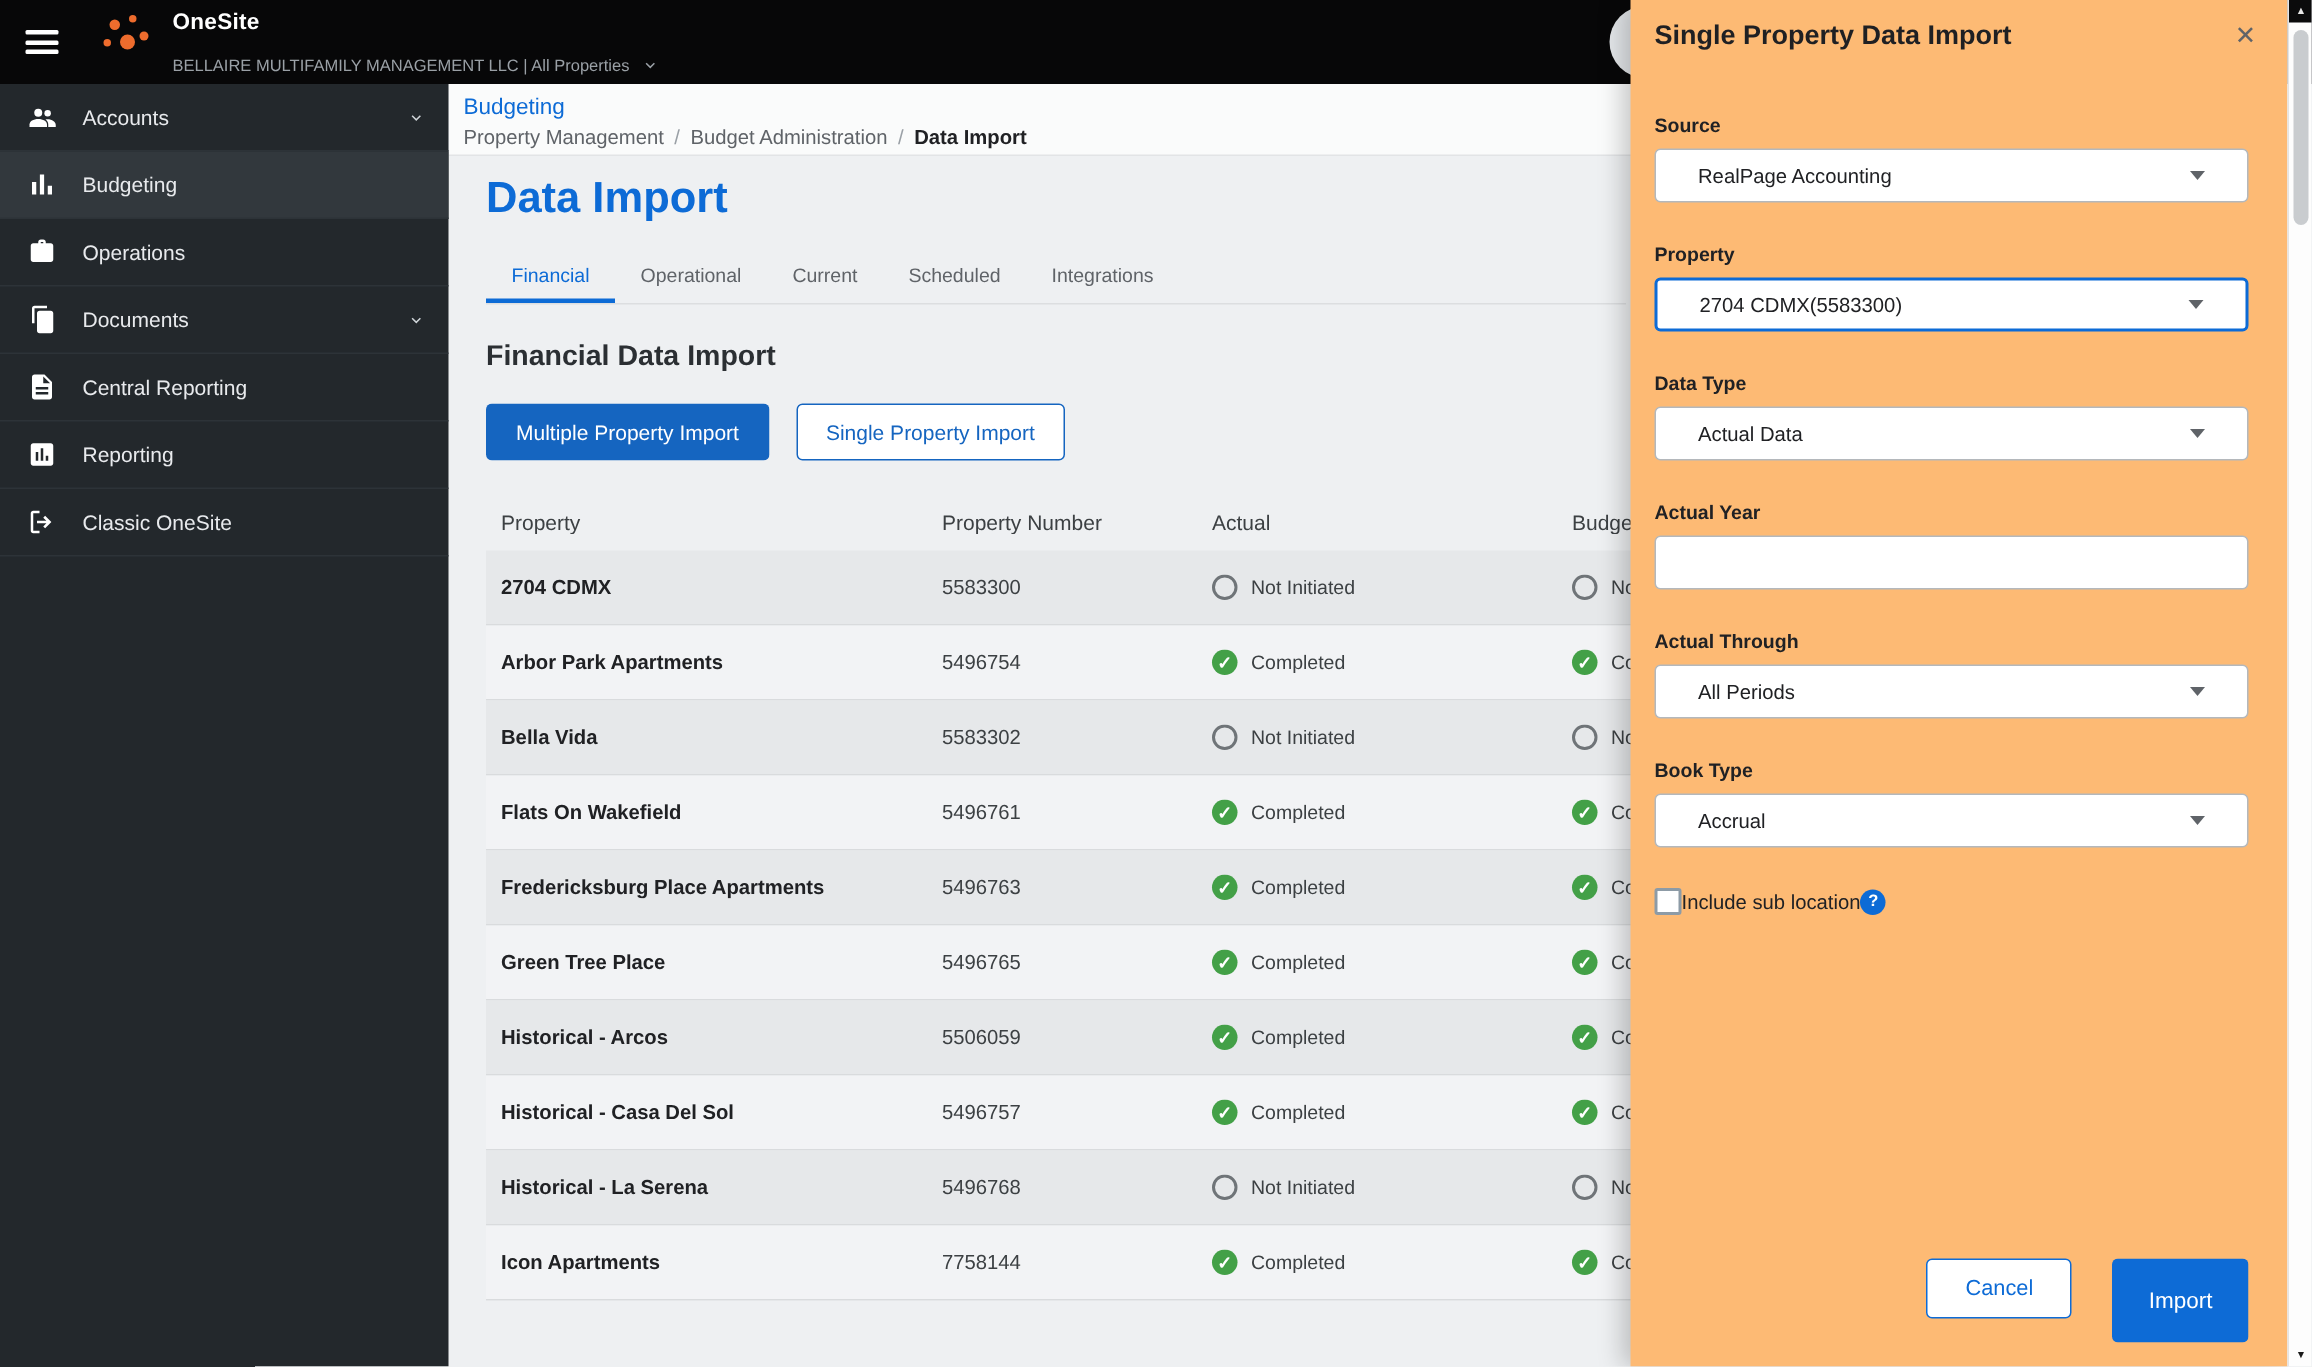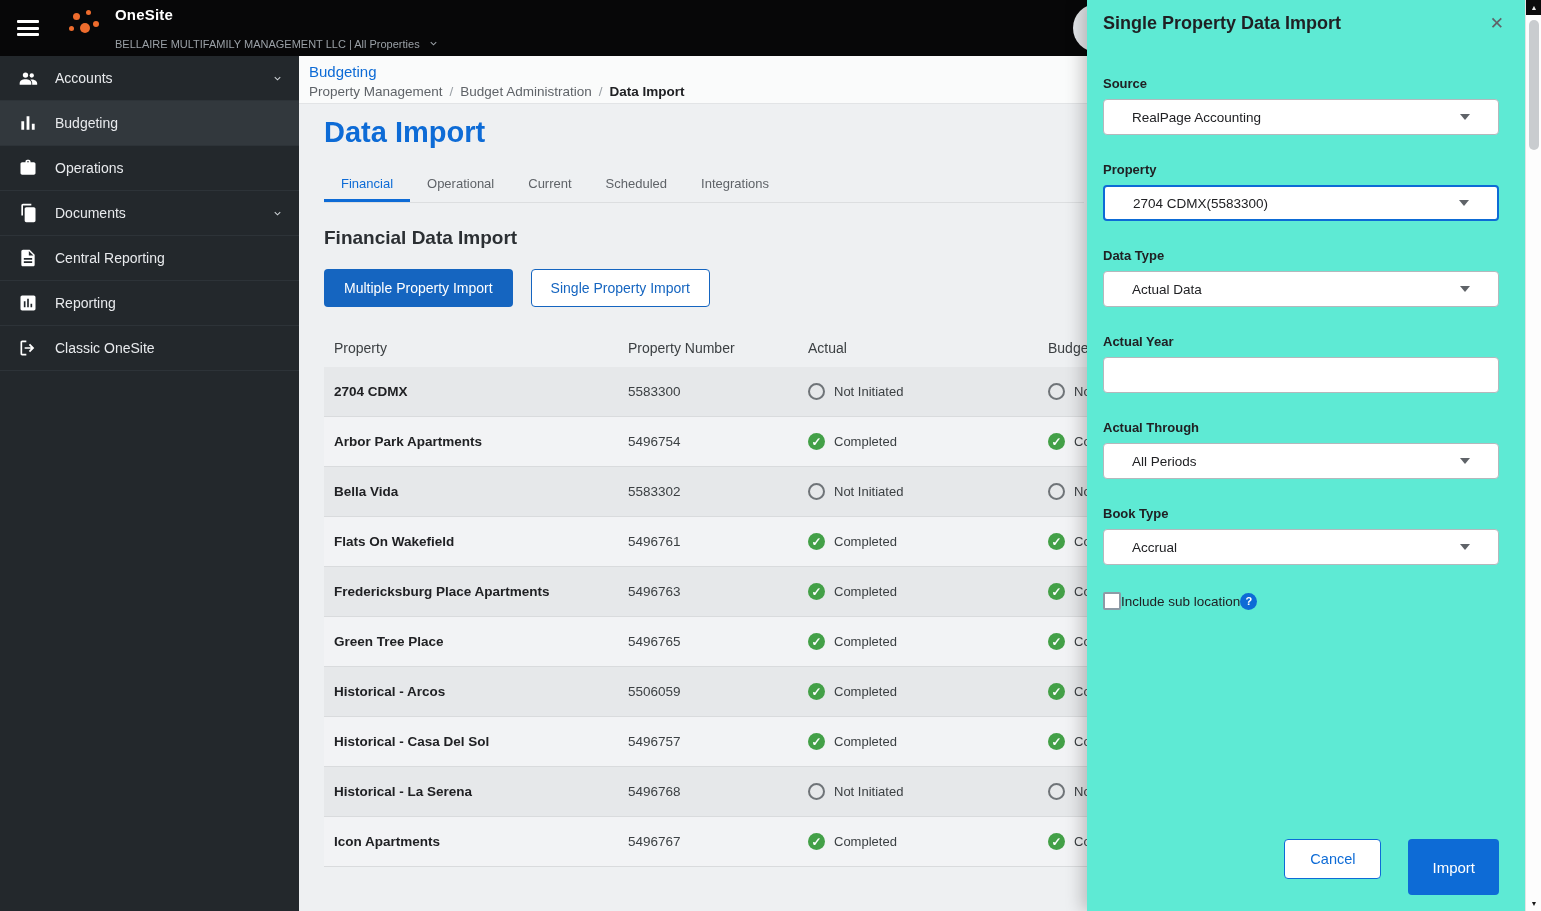"Single Property Data Import" .drawer { background: #5eead4 -> #fdba74 }
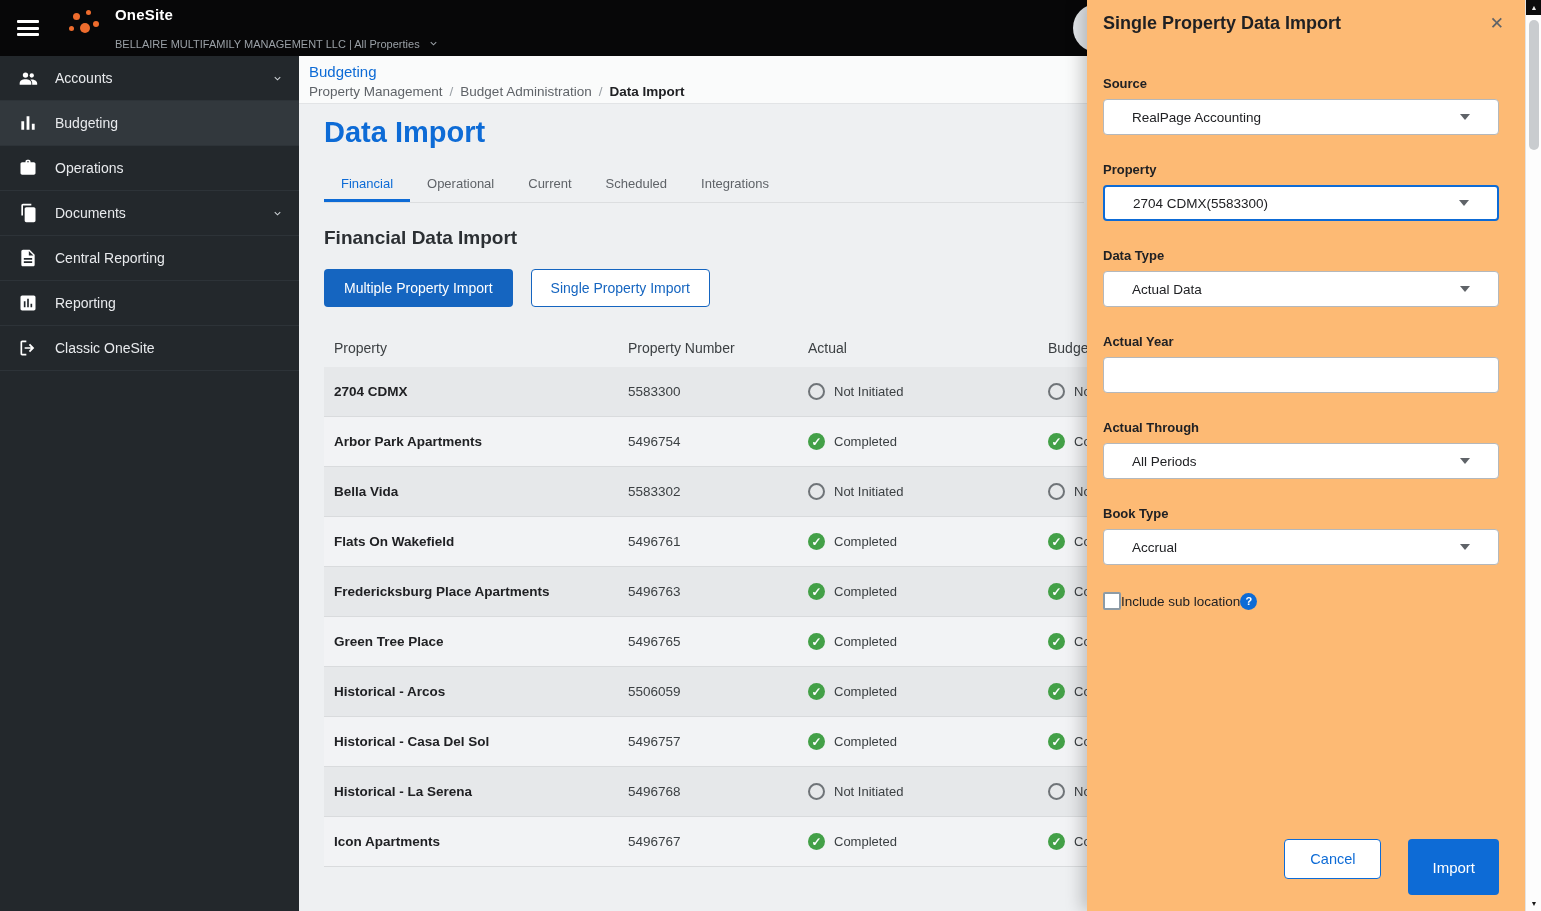"5496767" div.td { text: 5496767 -> 7758144 }
